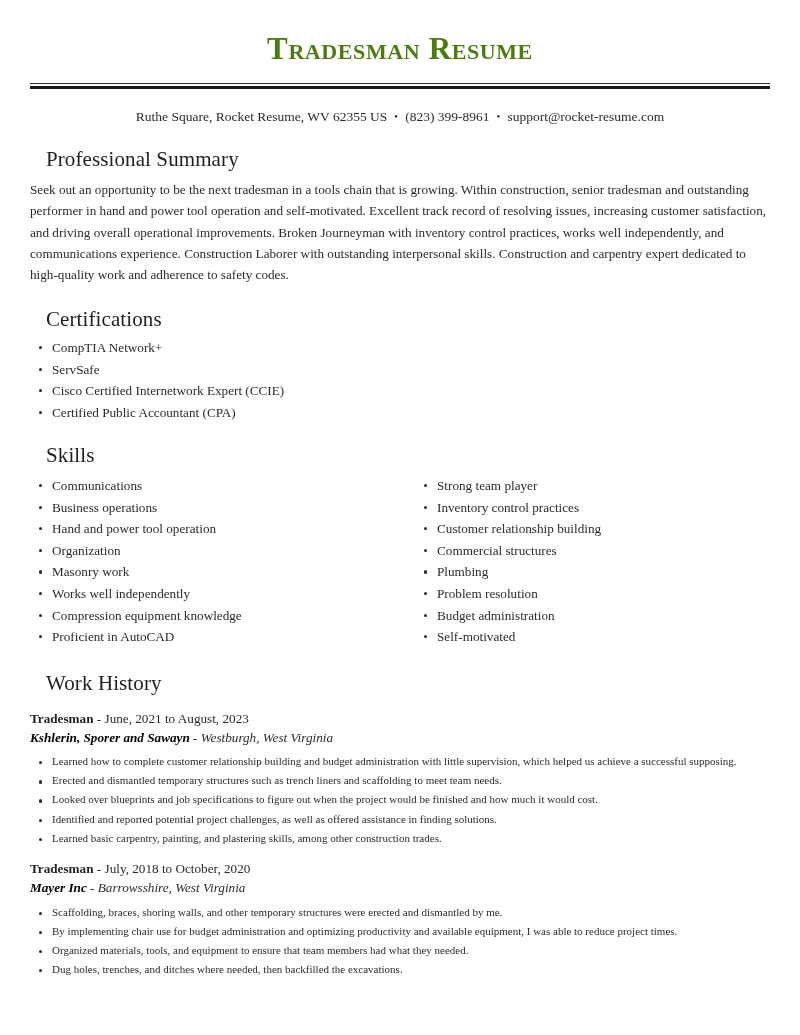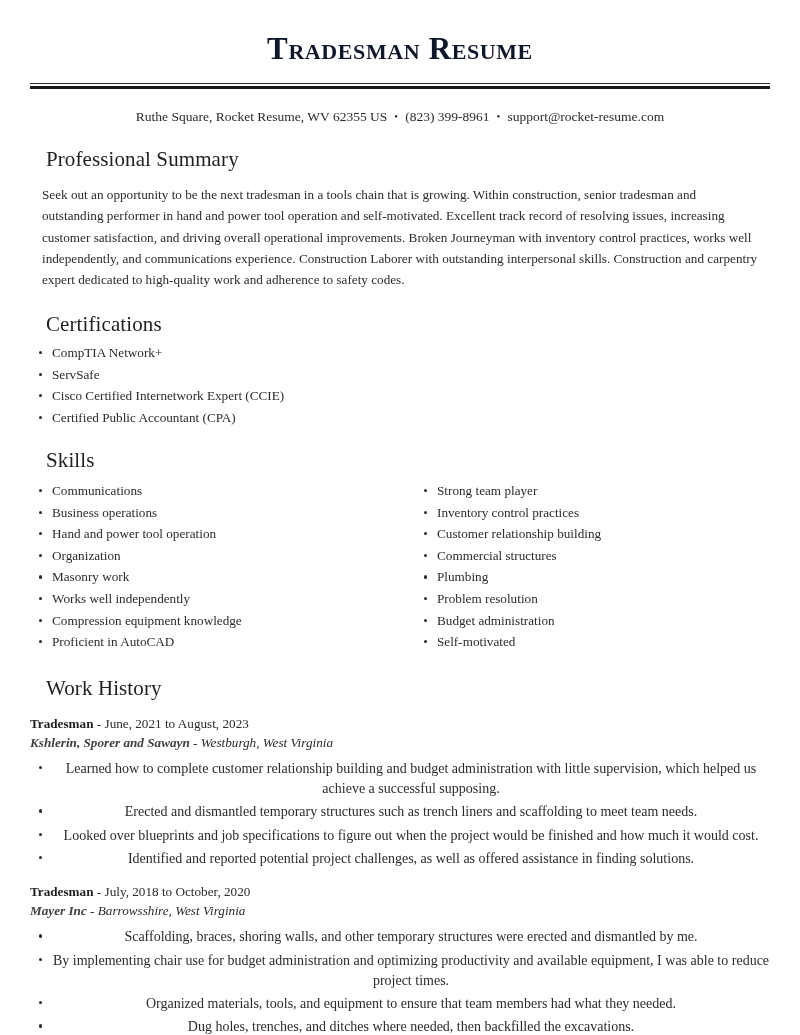"Tradesman Resume" .doc-title { color: #0f172a -> #4d7c0f }
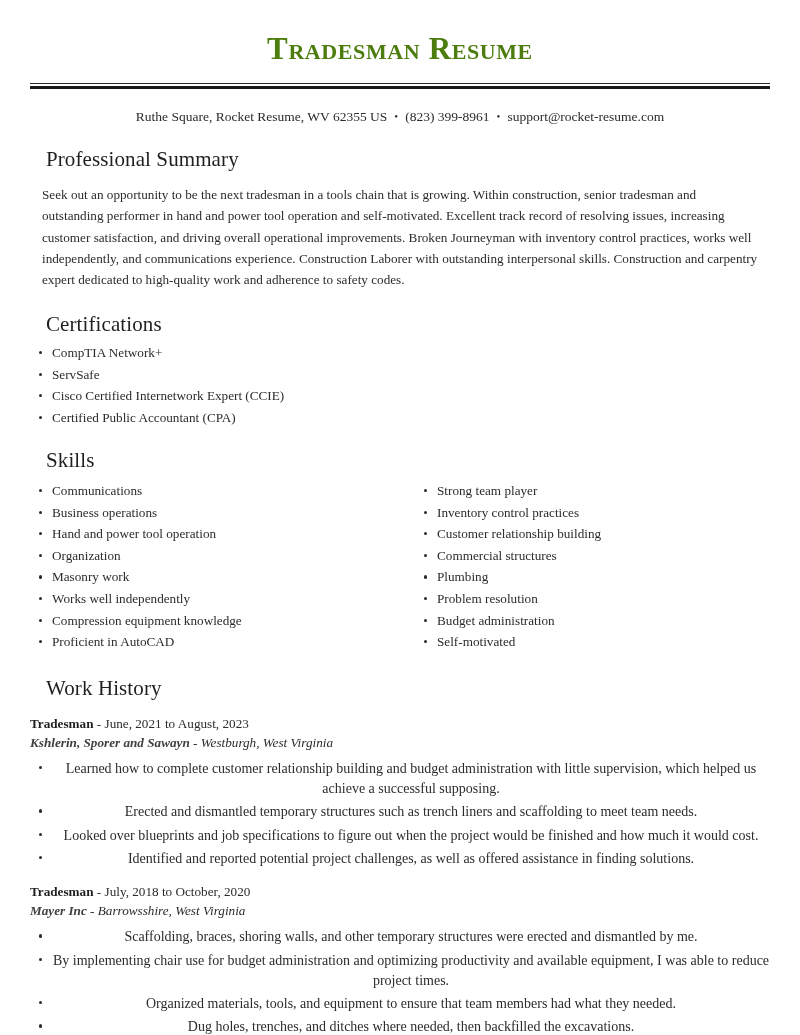"Seek out an opportunity to" .summary-text { margin: 12px -> 0 }
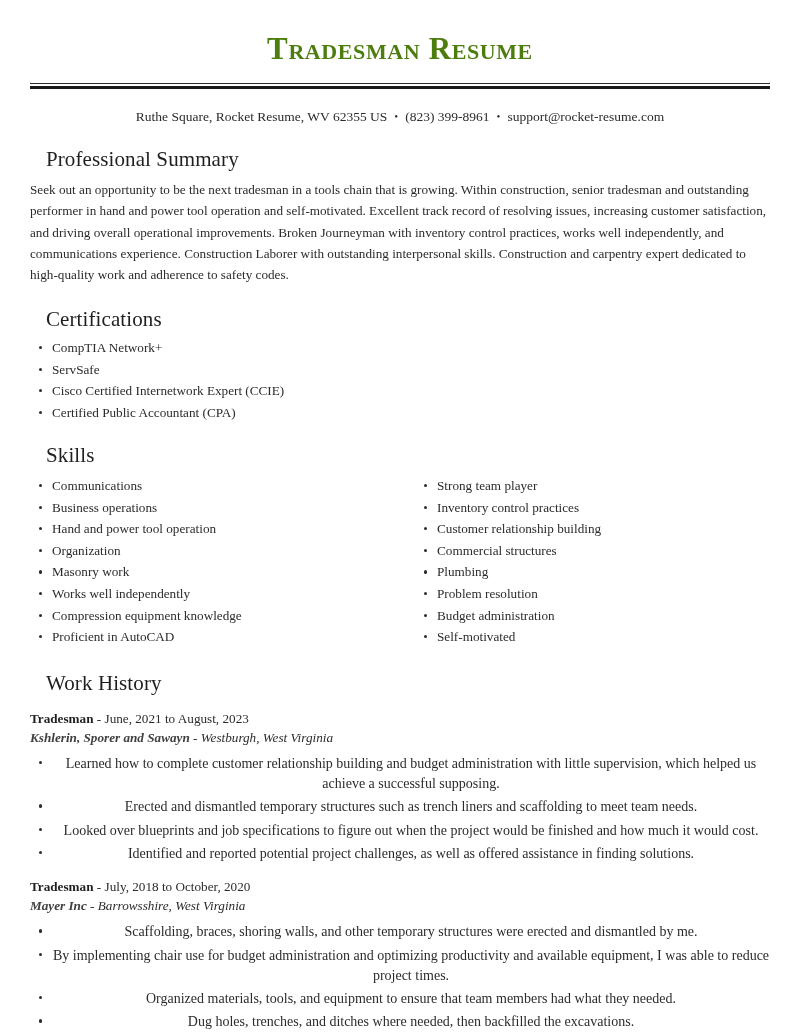"Kshlerin, Sporer and Sawayn" .job-company { color: #404040 -> #000000 }
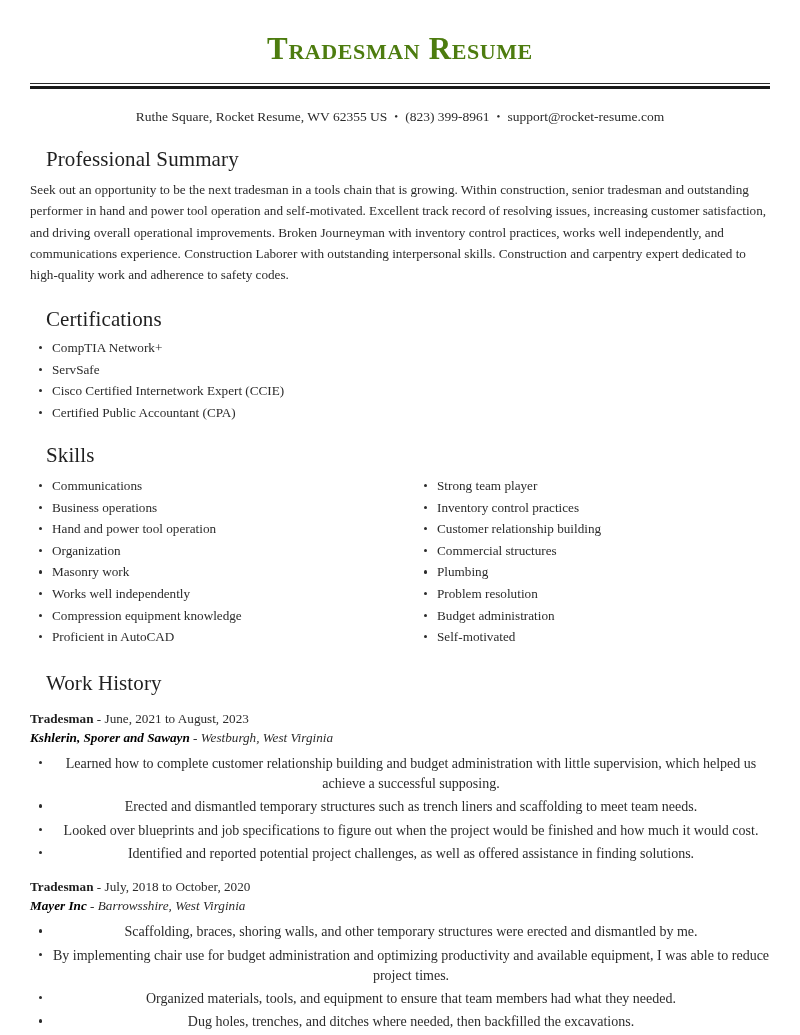"Learned how to complete customer" ul.job-bullets > li { font-size: 14px -> 11px; text-align: center -> none }
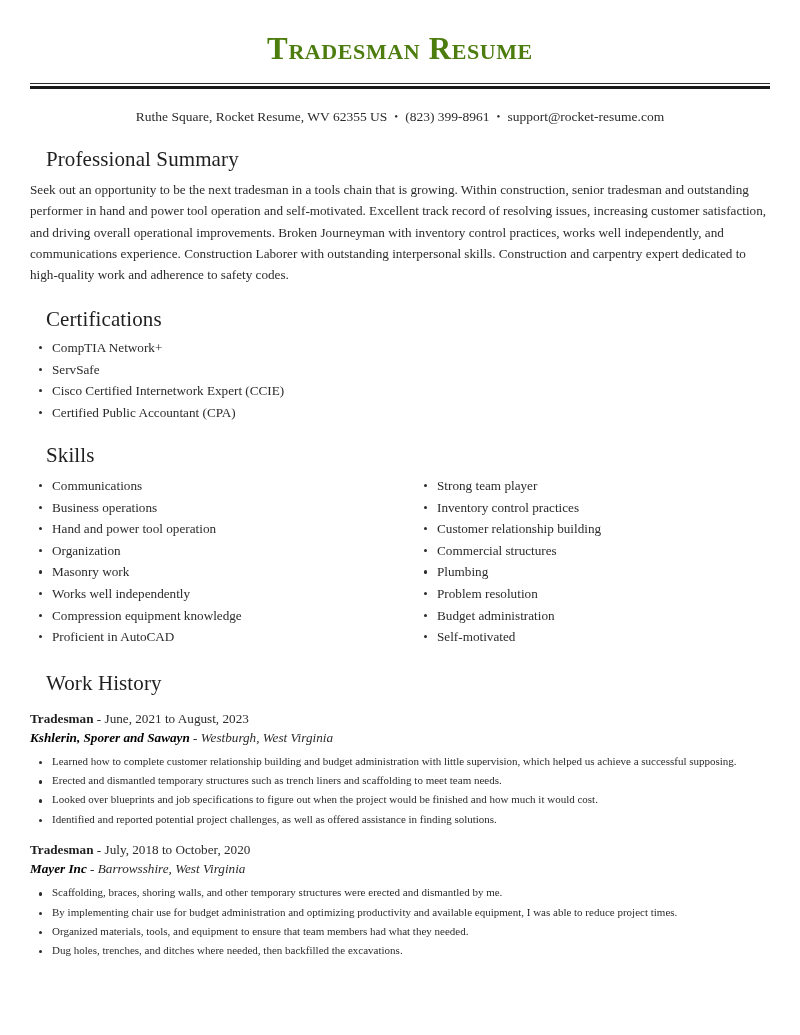"Learned basic carpentry, painting, and" li { html: none -> <li><span>Learned basic carpentry, painting, and plastering skills, among other construction trades.</span></li> }
